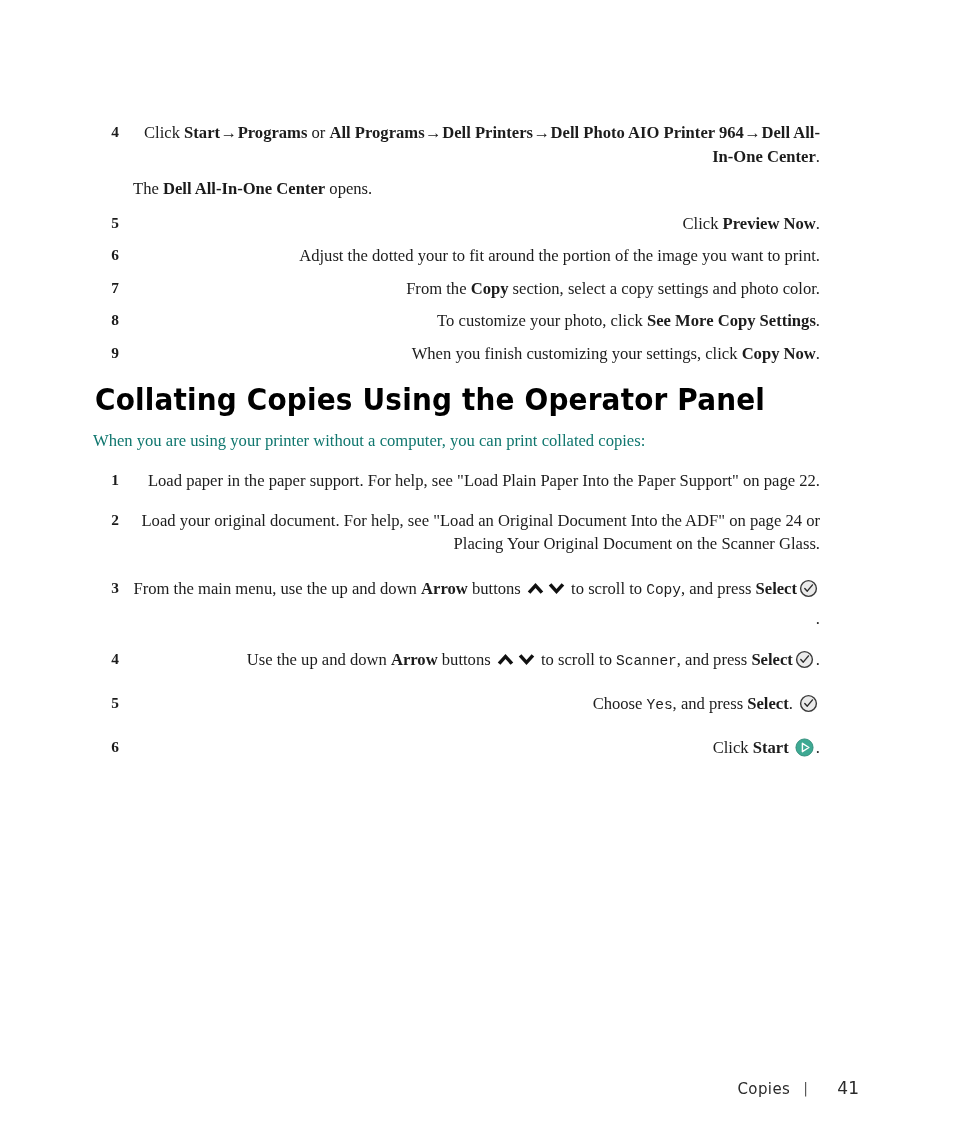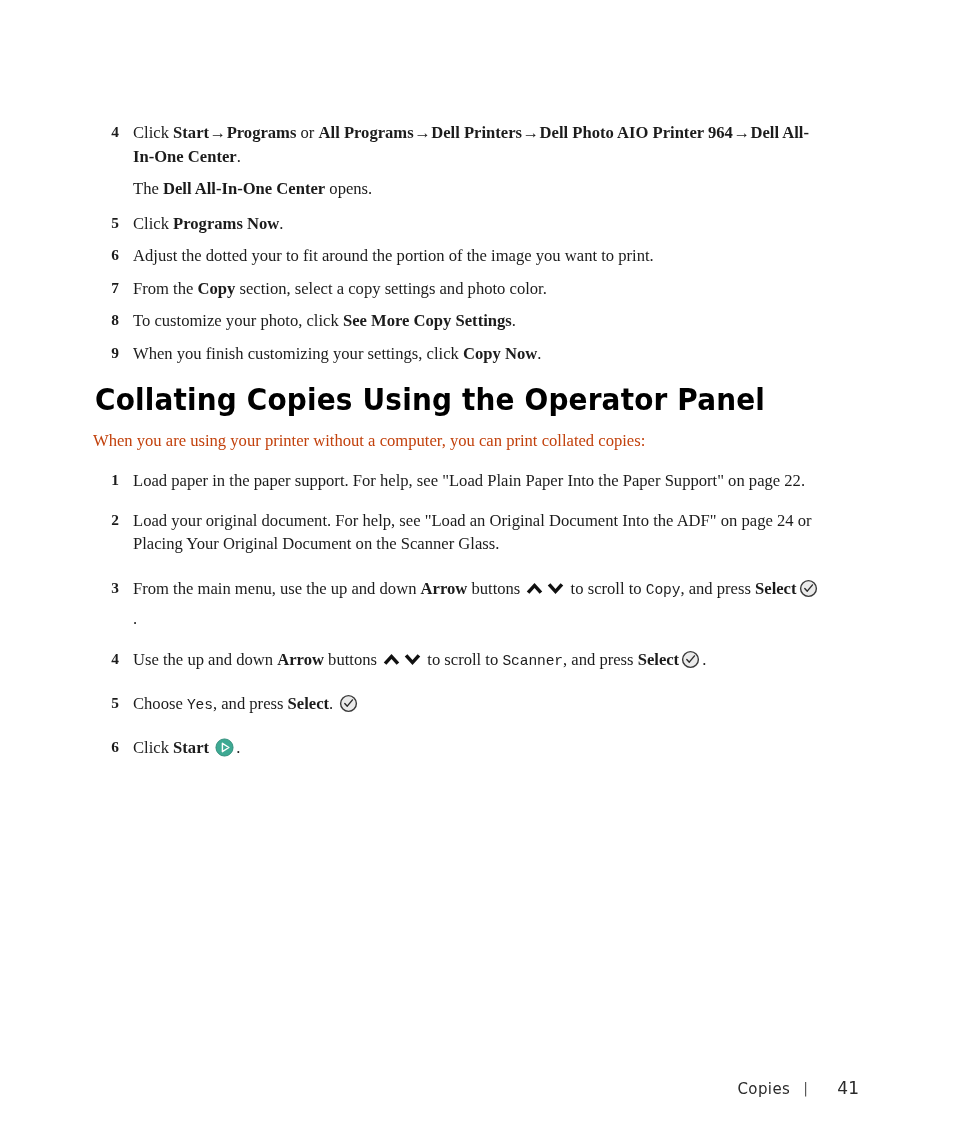"Click Start→Programs or All" .step-body { text-align: none -> right }
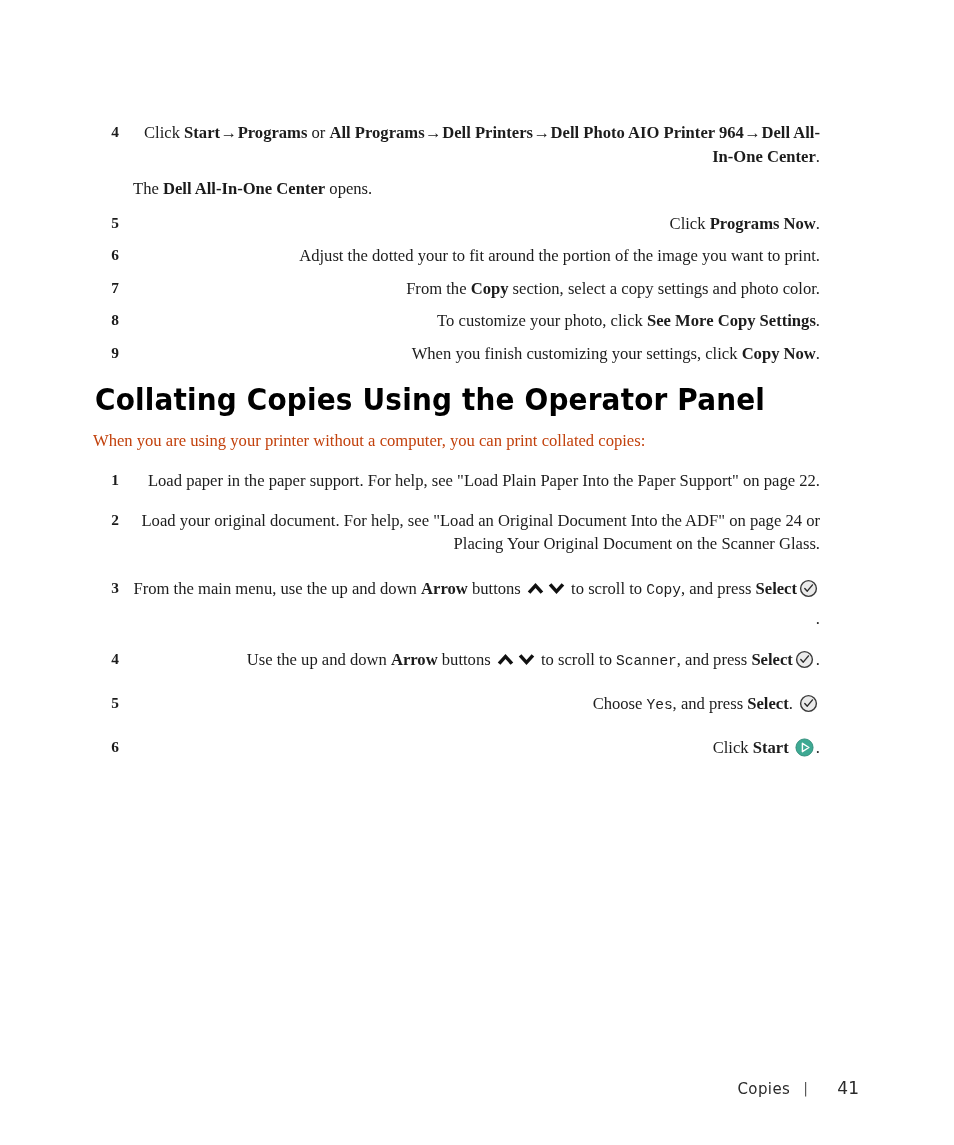"Programs Now" b { text: Programs -> Preview }
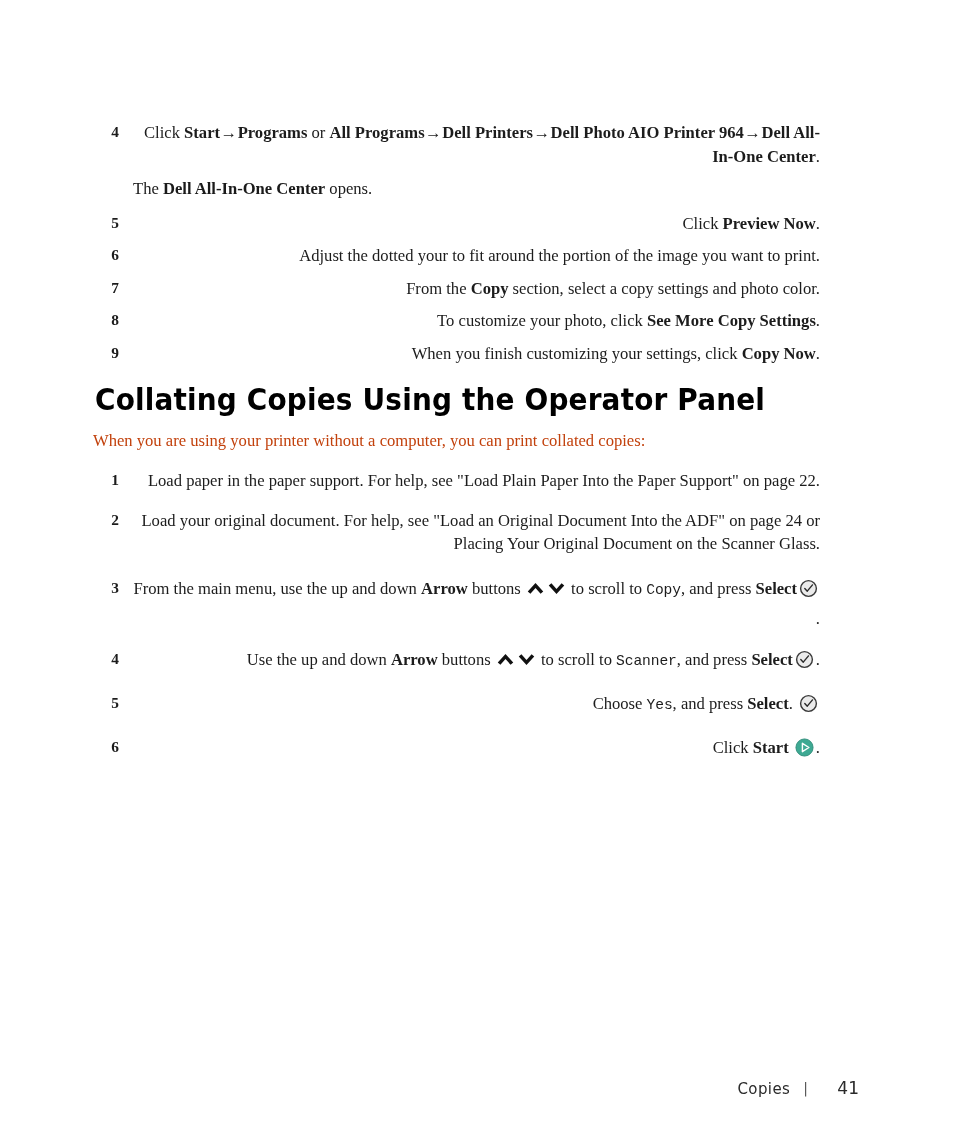"When you are using your" .intro-para { color: #c2410c -> #0f766e }
